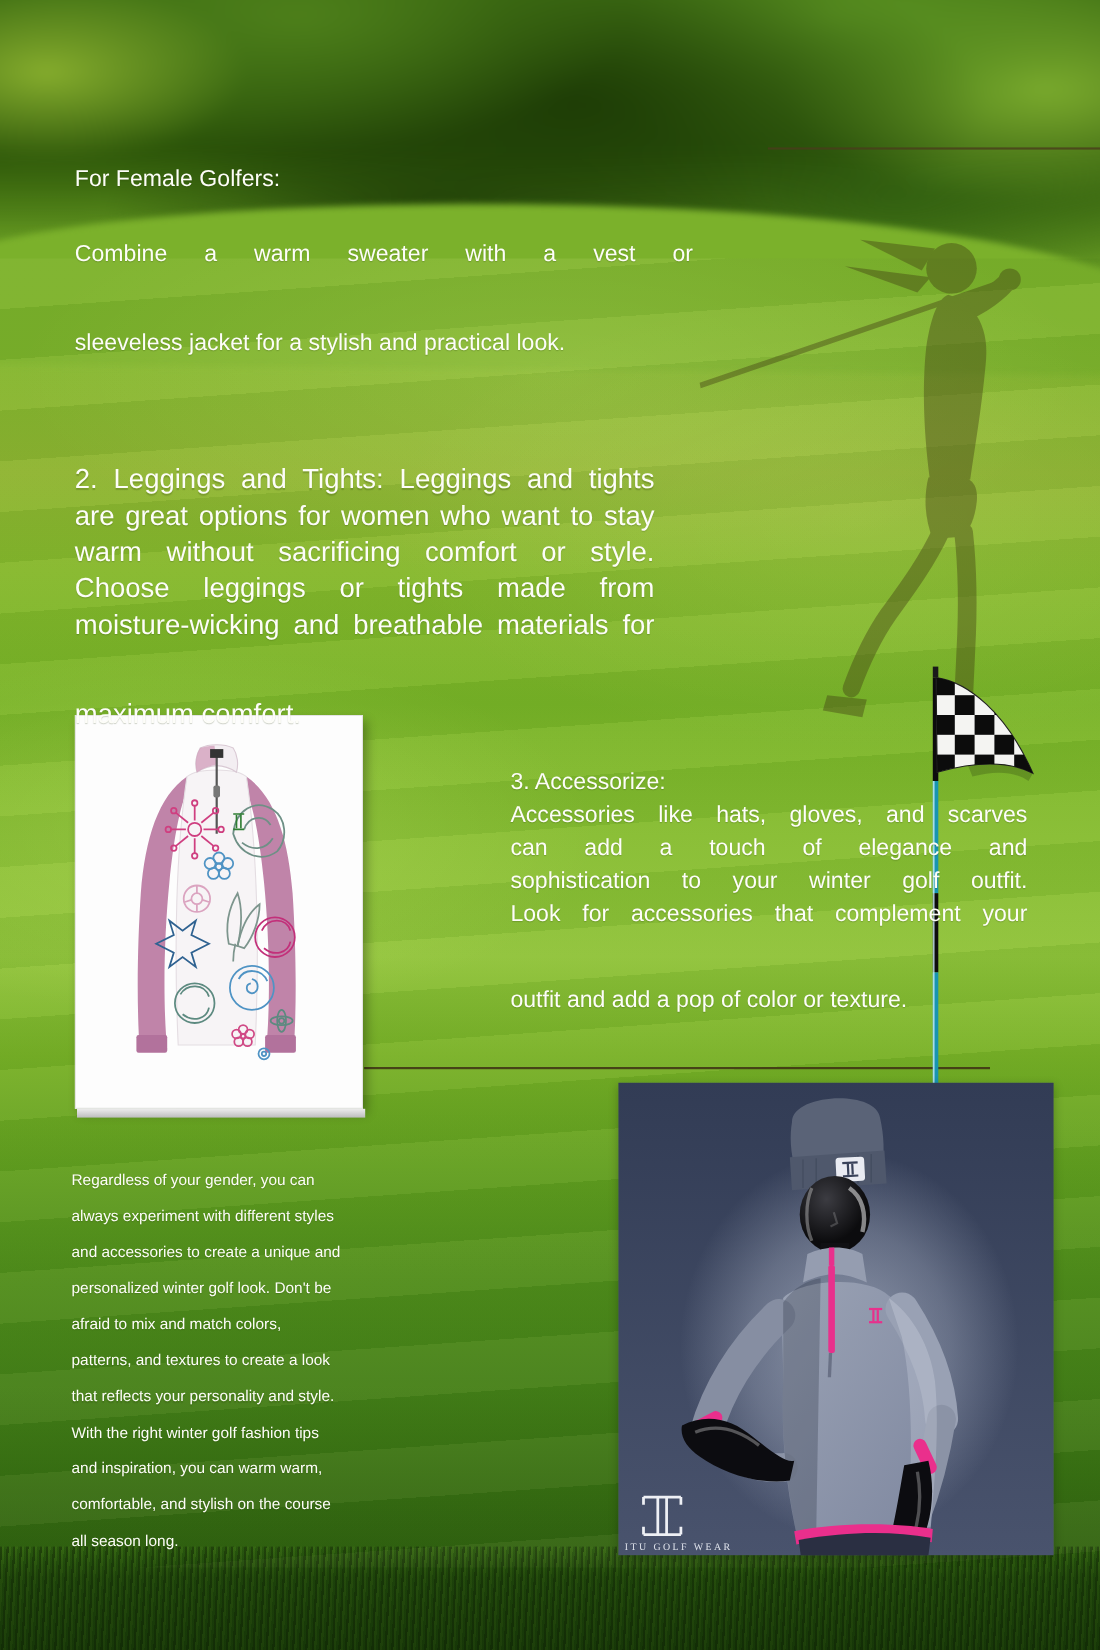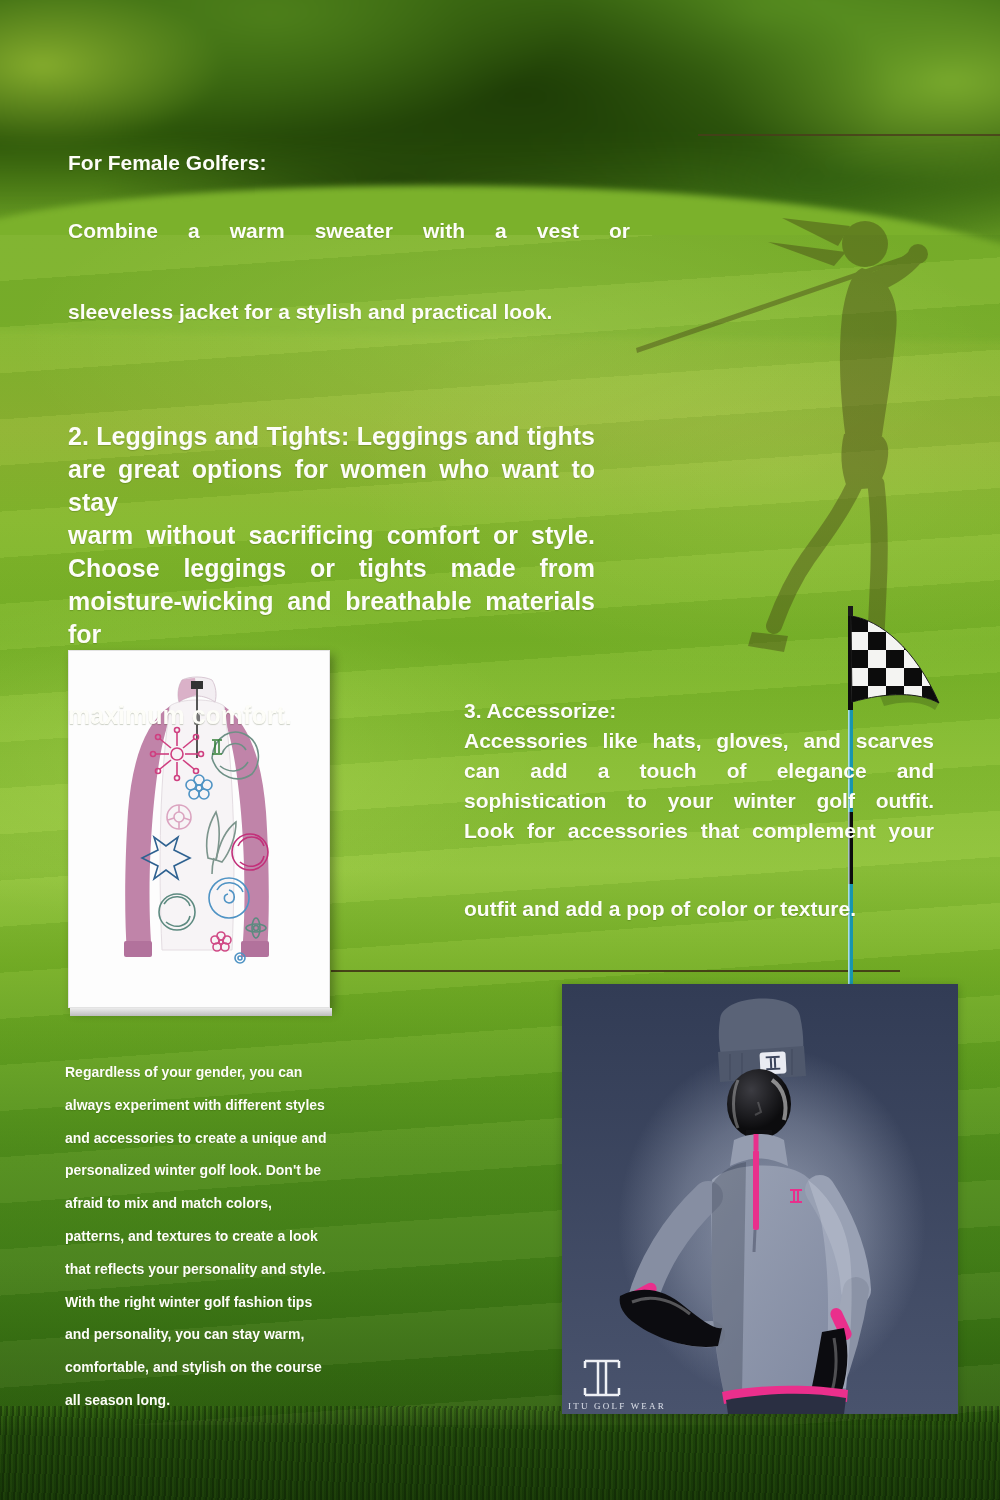"For Female Golfers:" .txt { font-weight: 700 -> 400 }
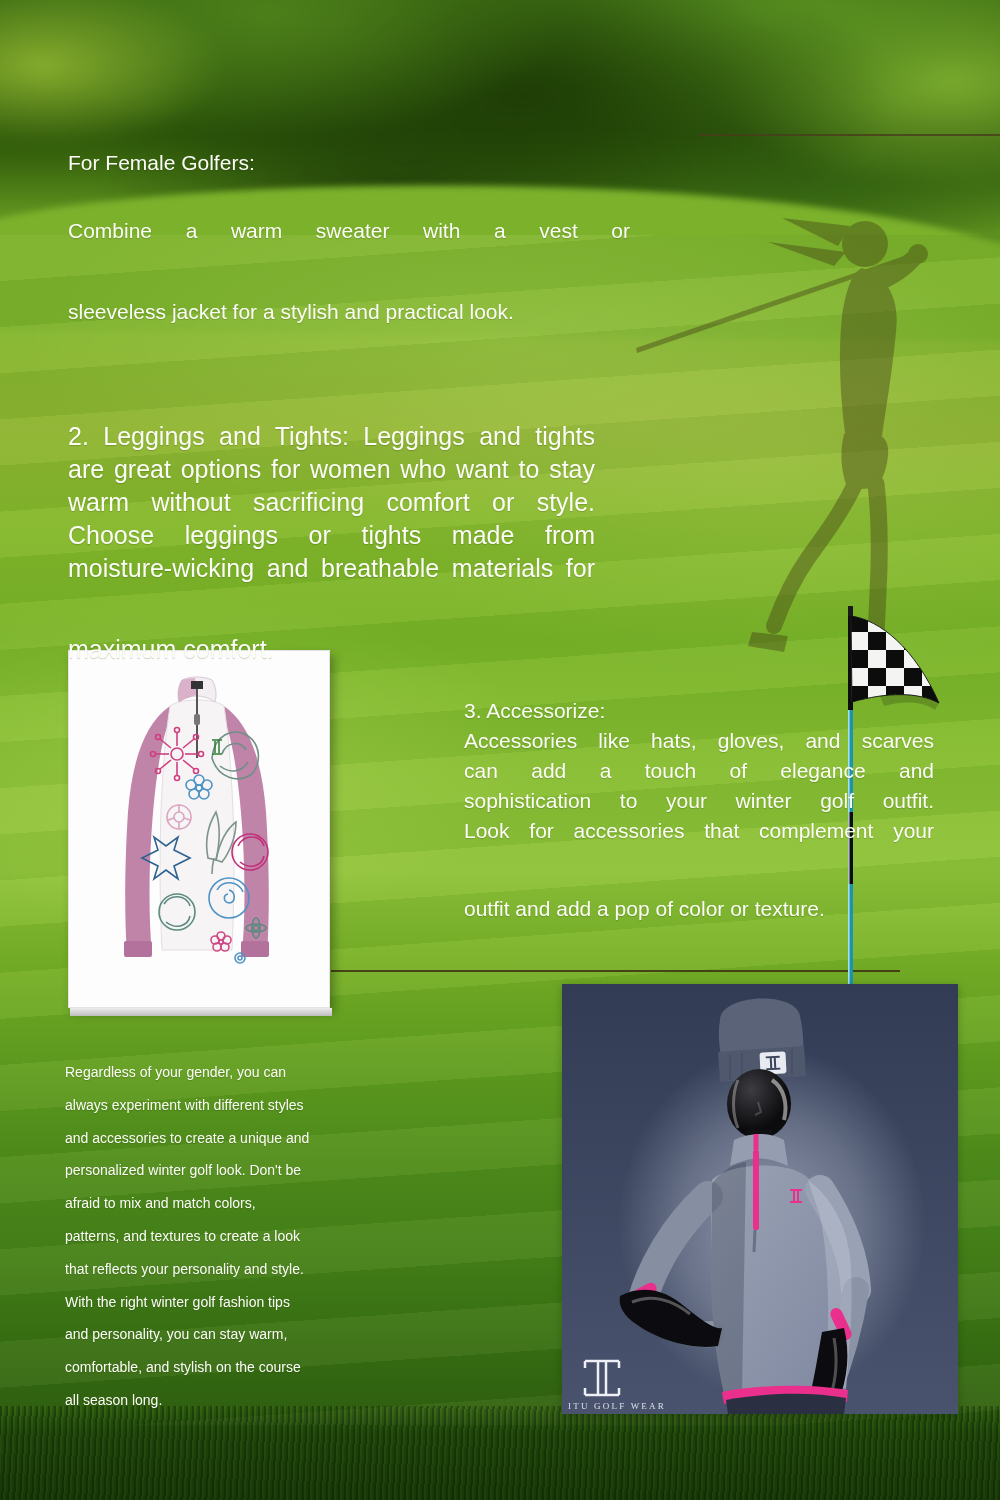"and personality, you can stay" div.line { text: personality, you can stay -> inspiration, you can warm }
